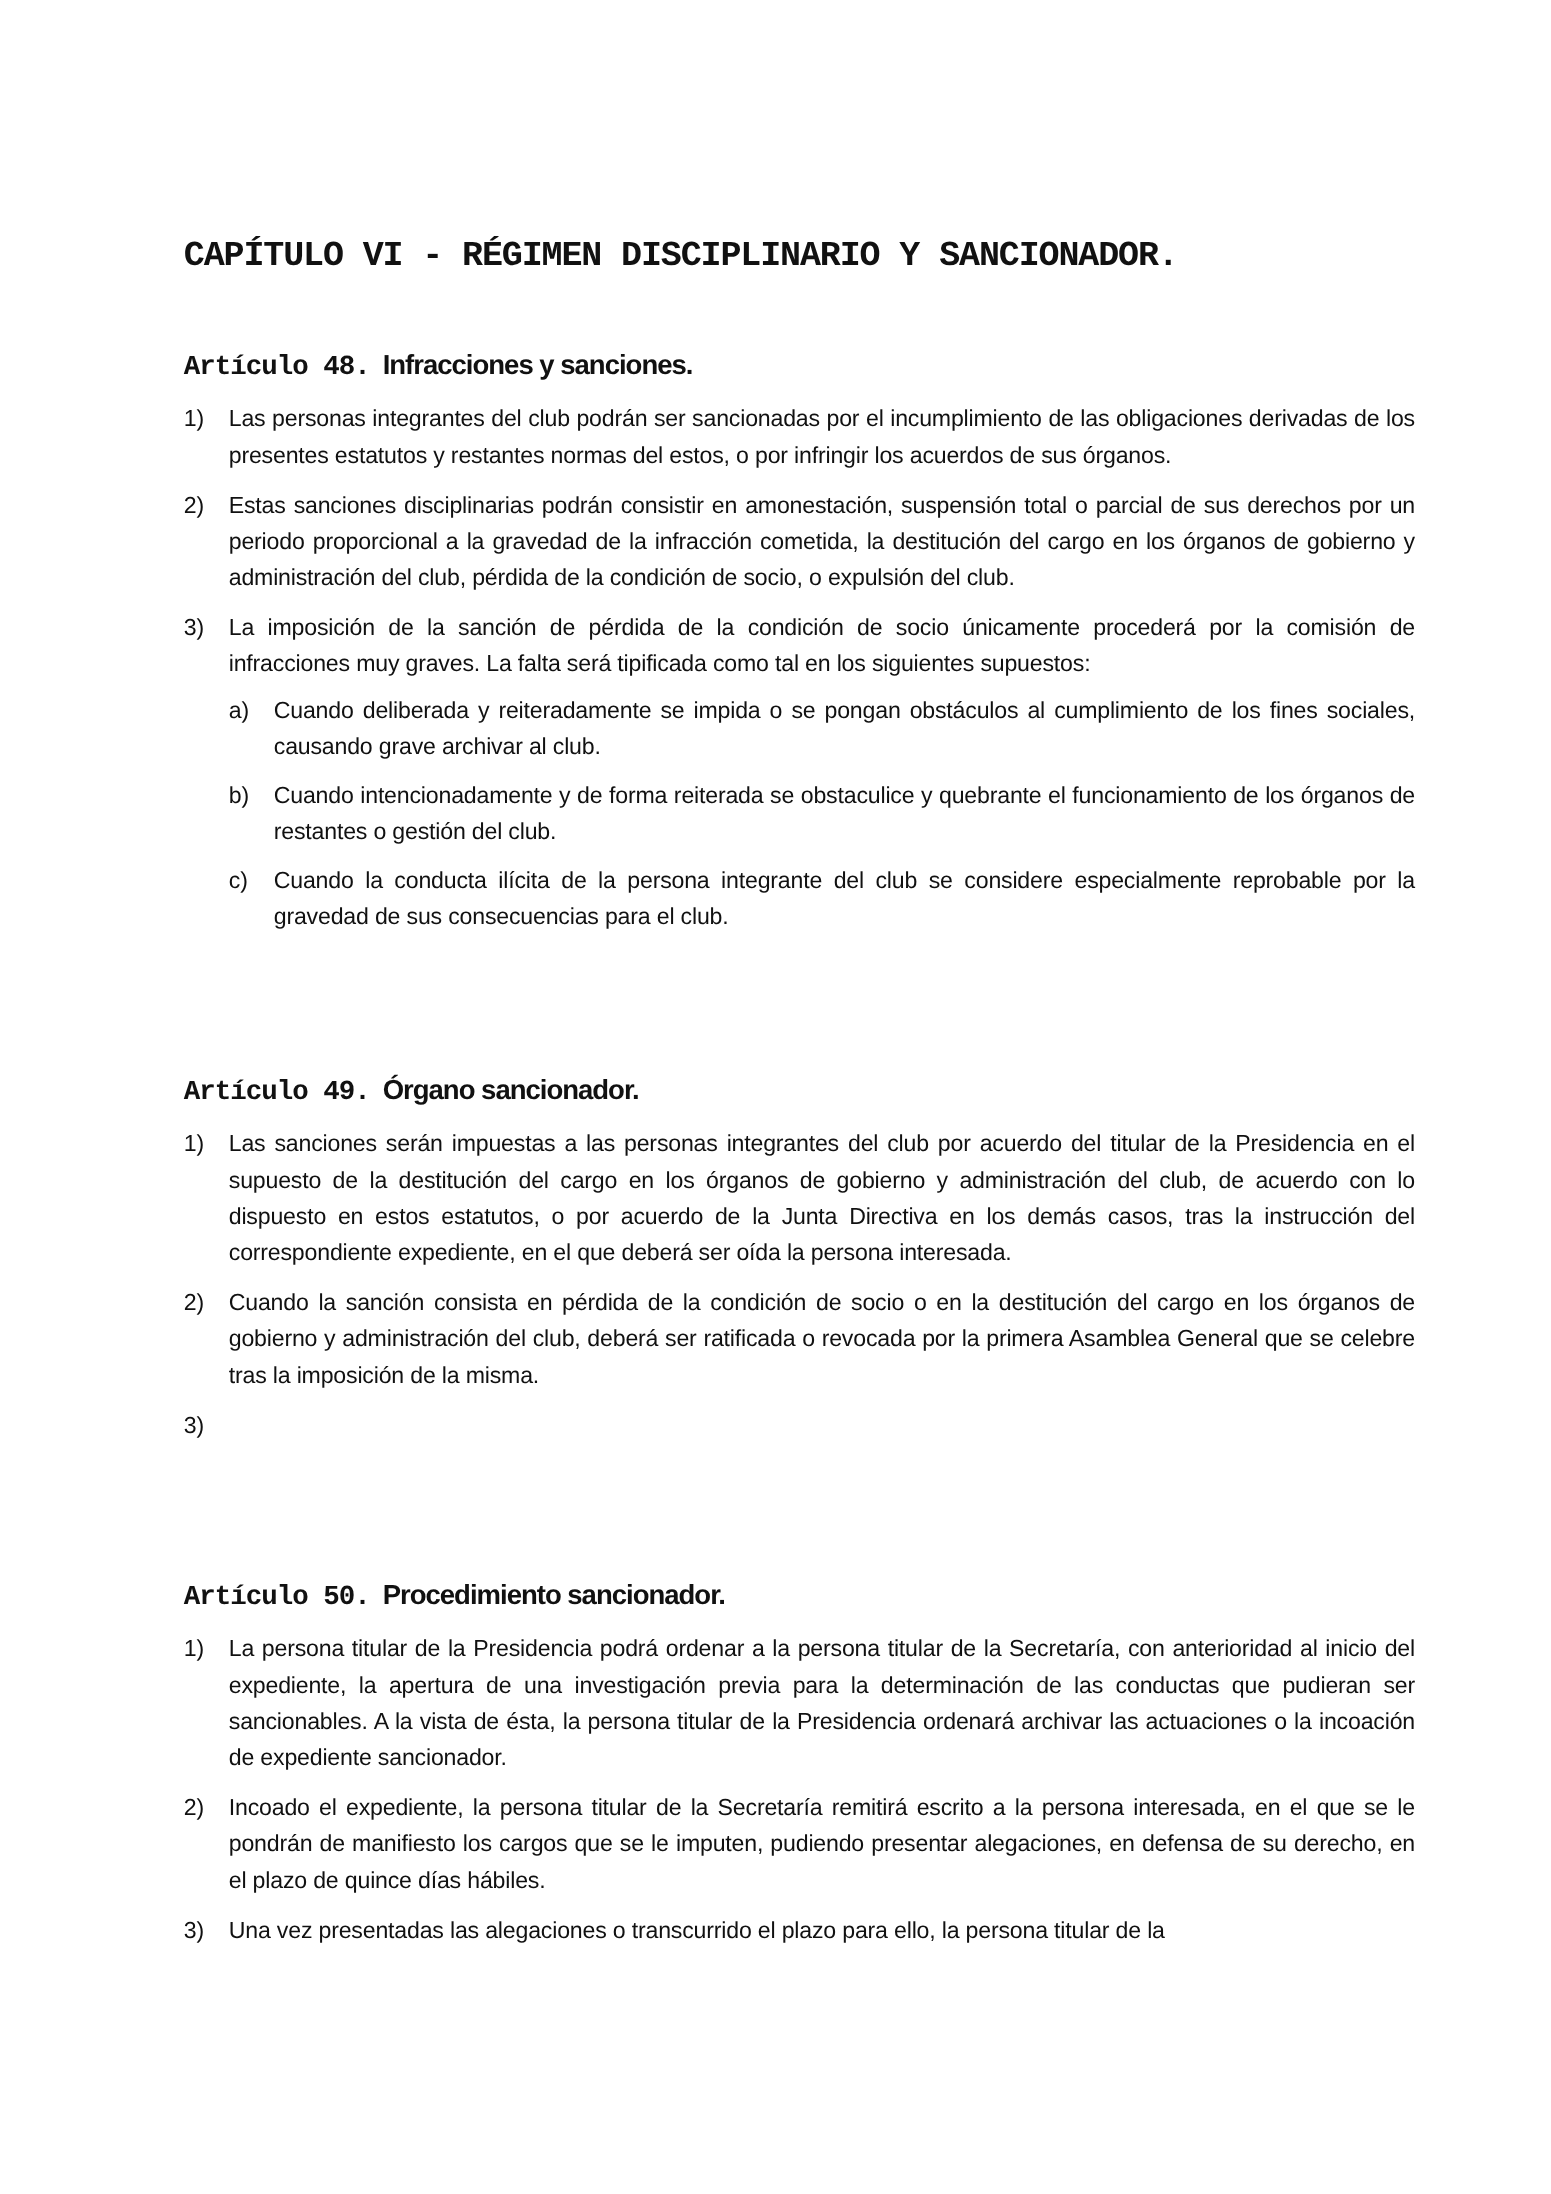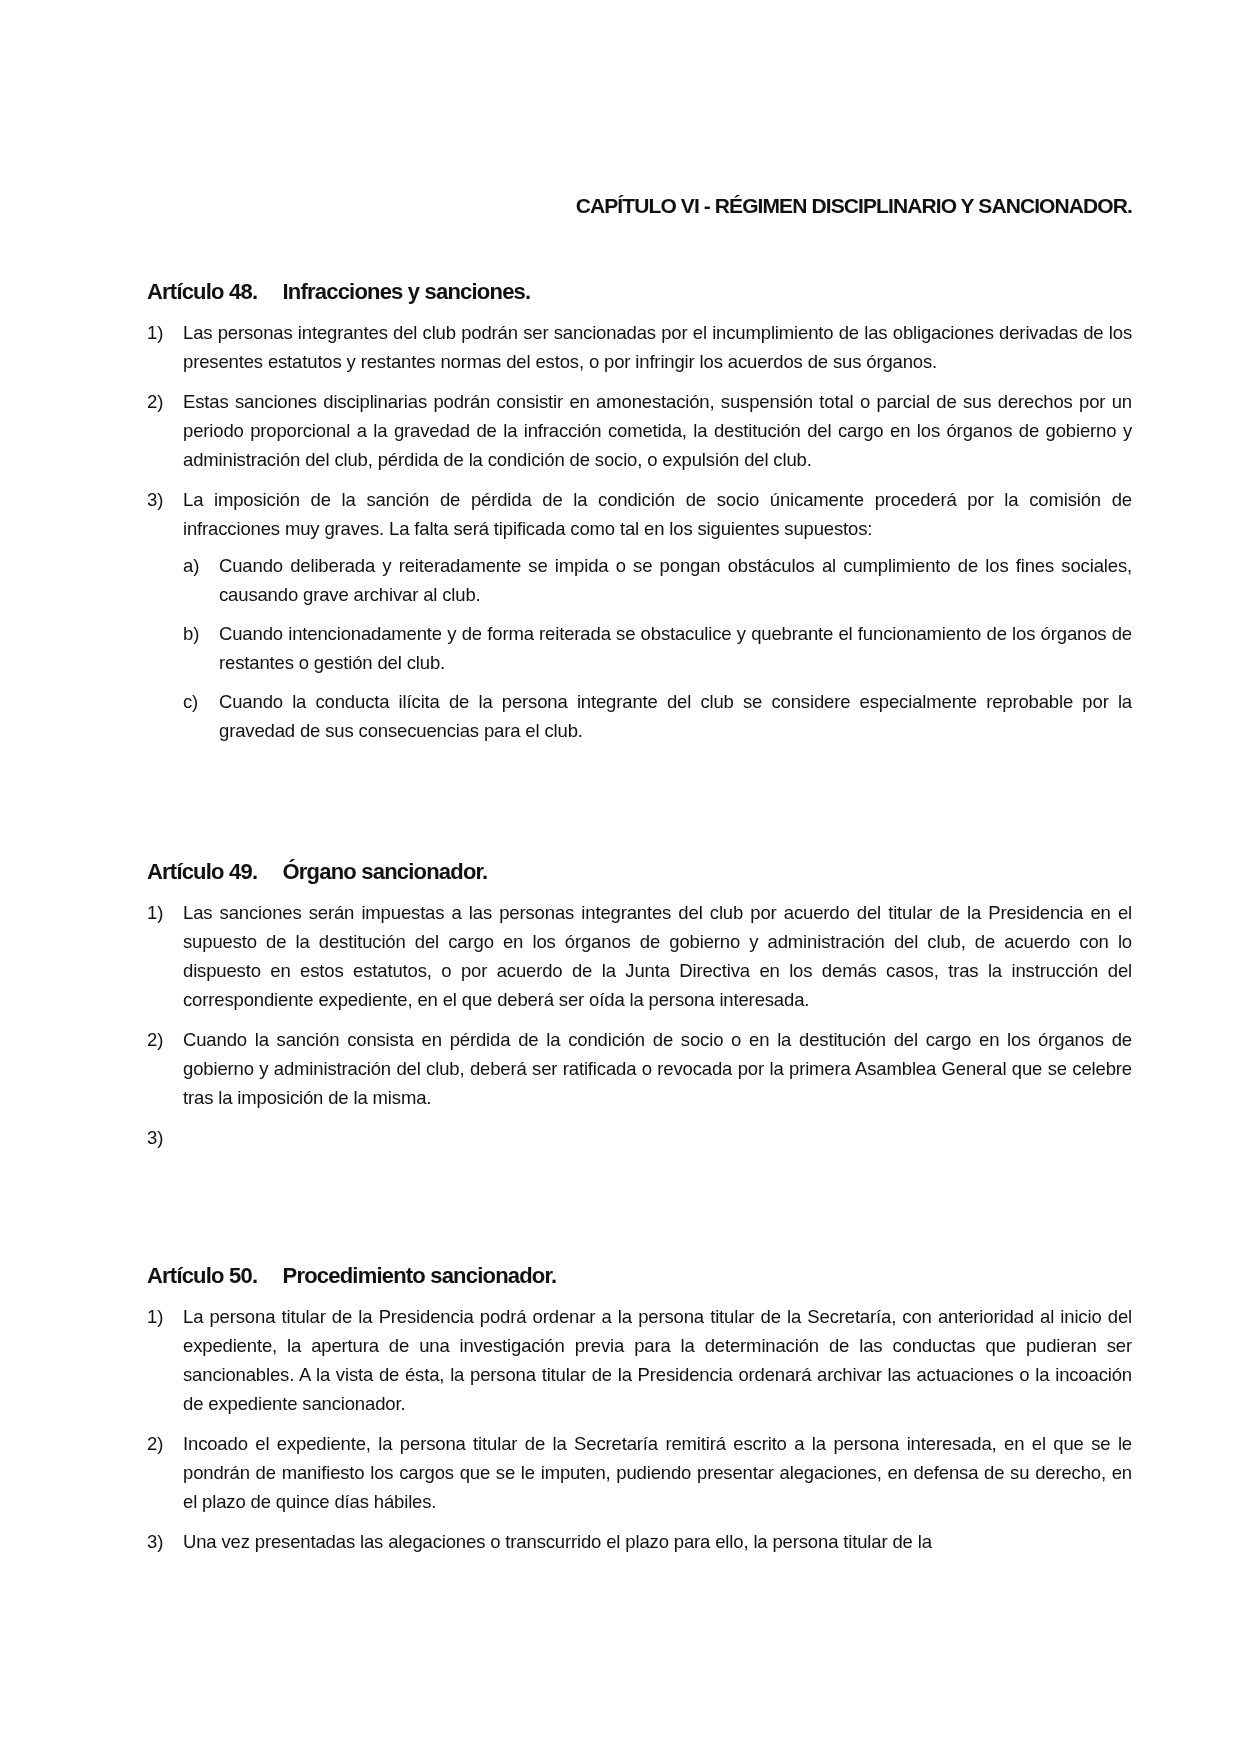"CAPÍTULO VI - RÉGIMEN DISCIPLINARIO" .chapter-title { font-family: none -> Liberation Mono, monospace; font-size: 21px -> 28px; text-align: right -> left }
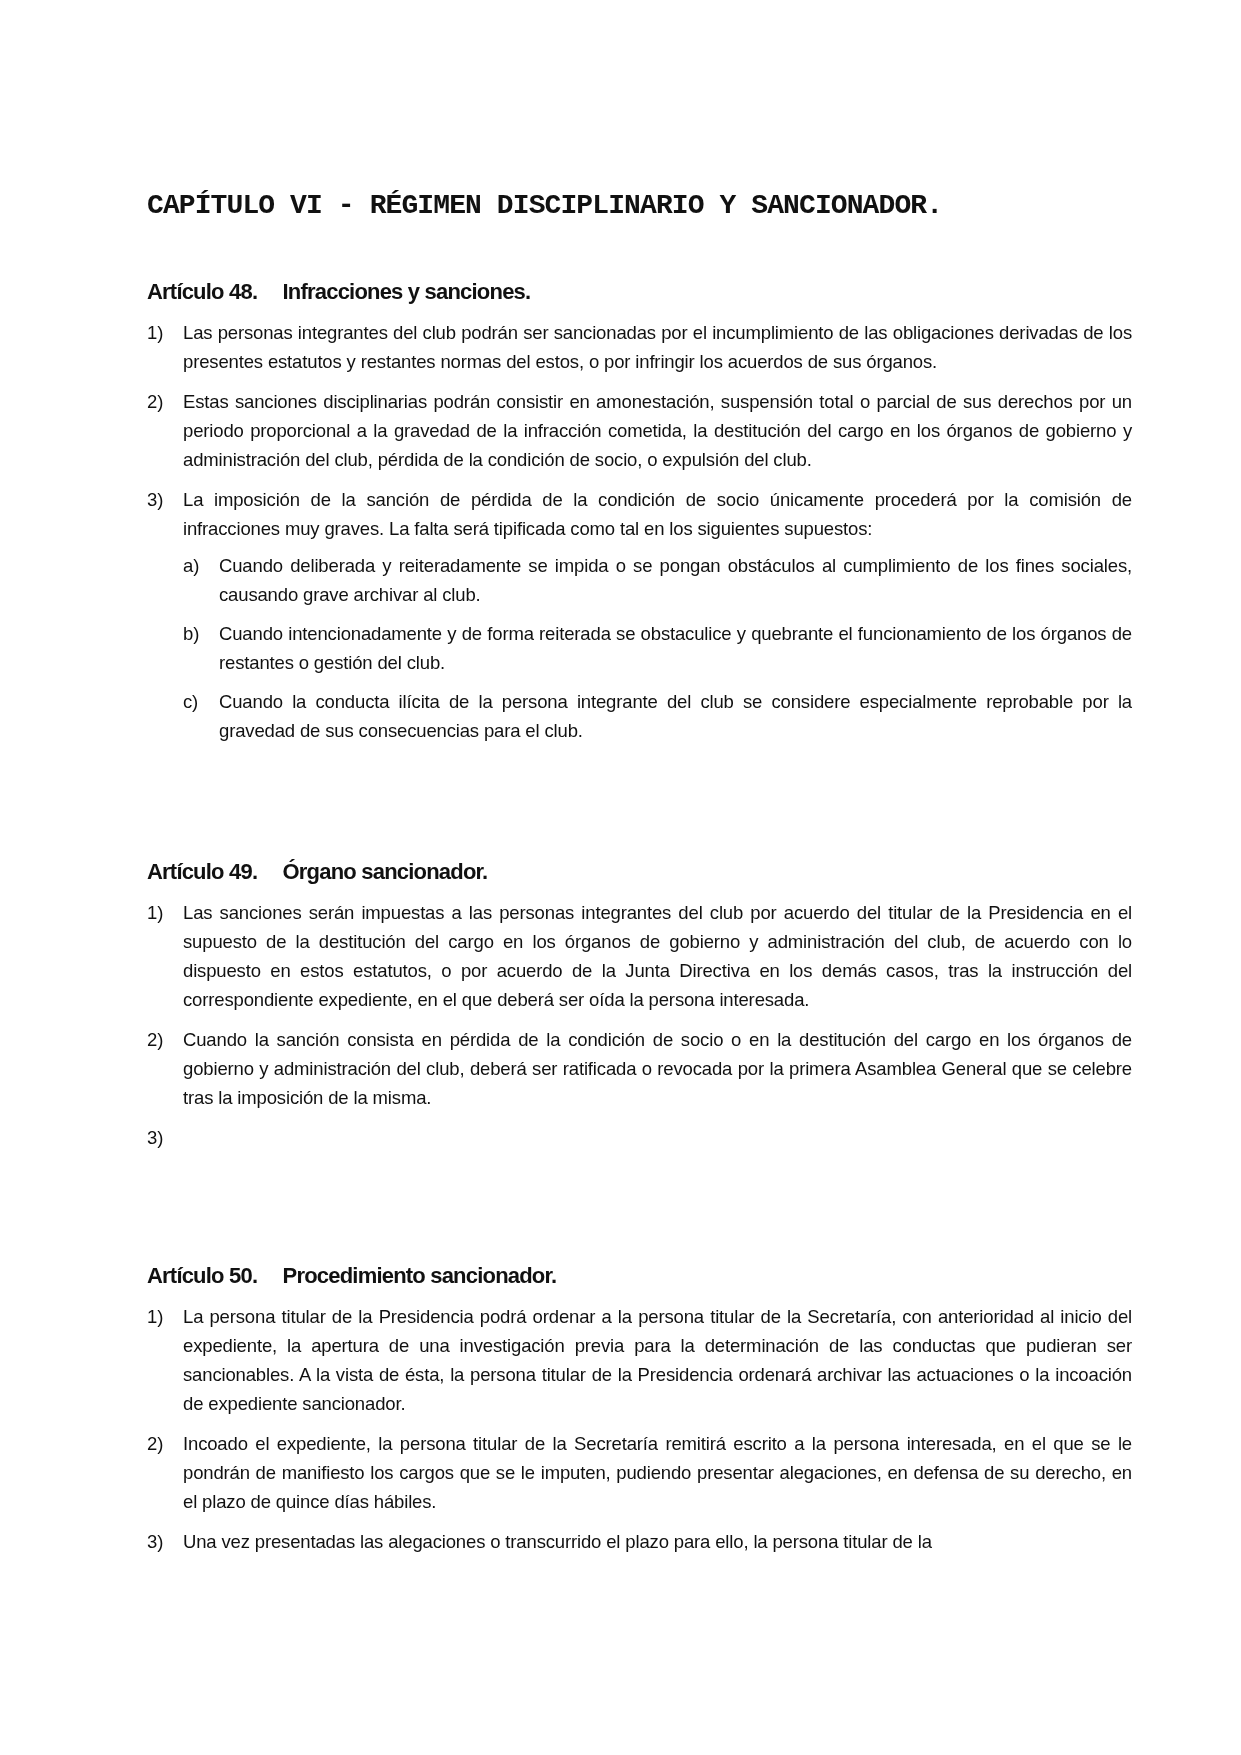"Artículo 48." .article-heading .num { font-family: none -> Liberation Mono, monospace; margin-right: 20px -> 5px }
